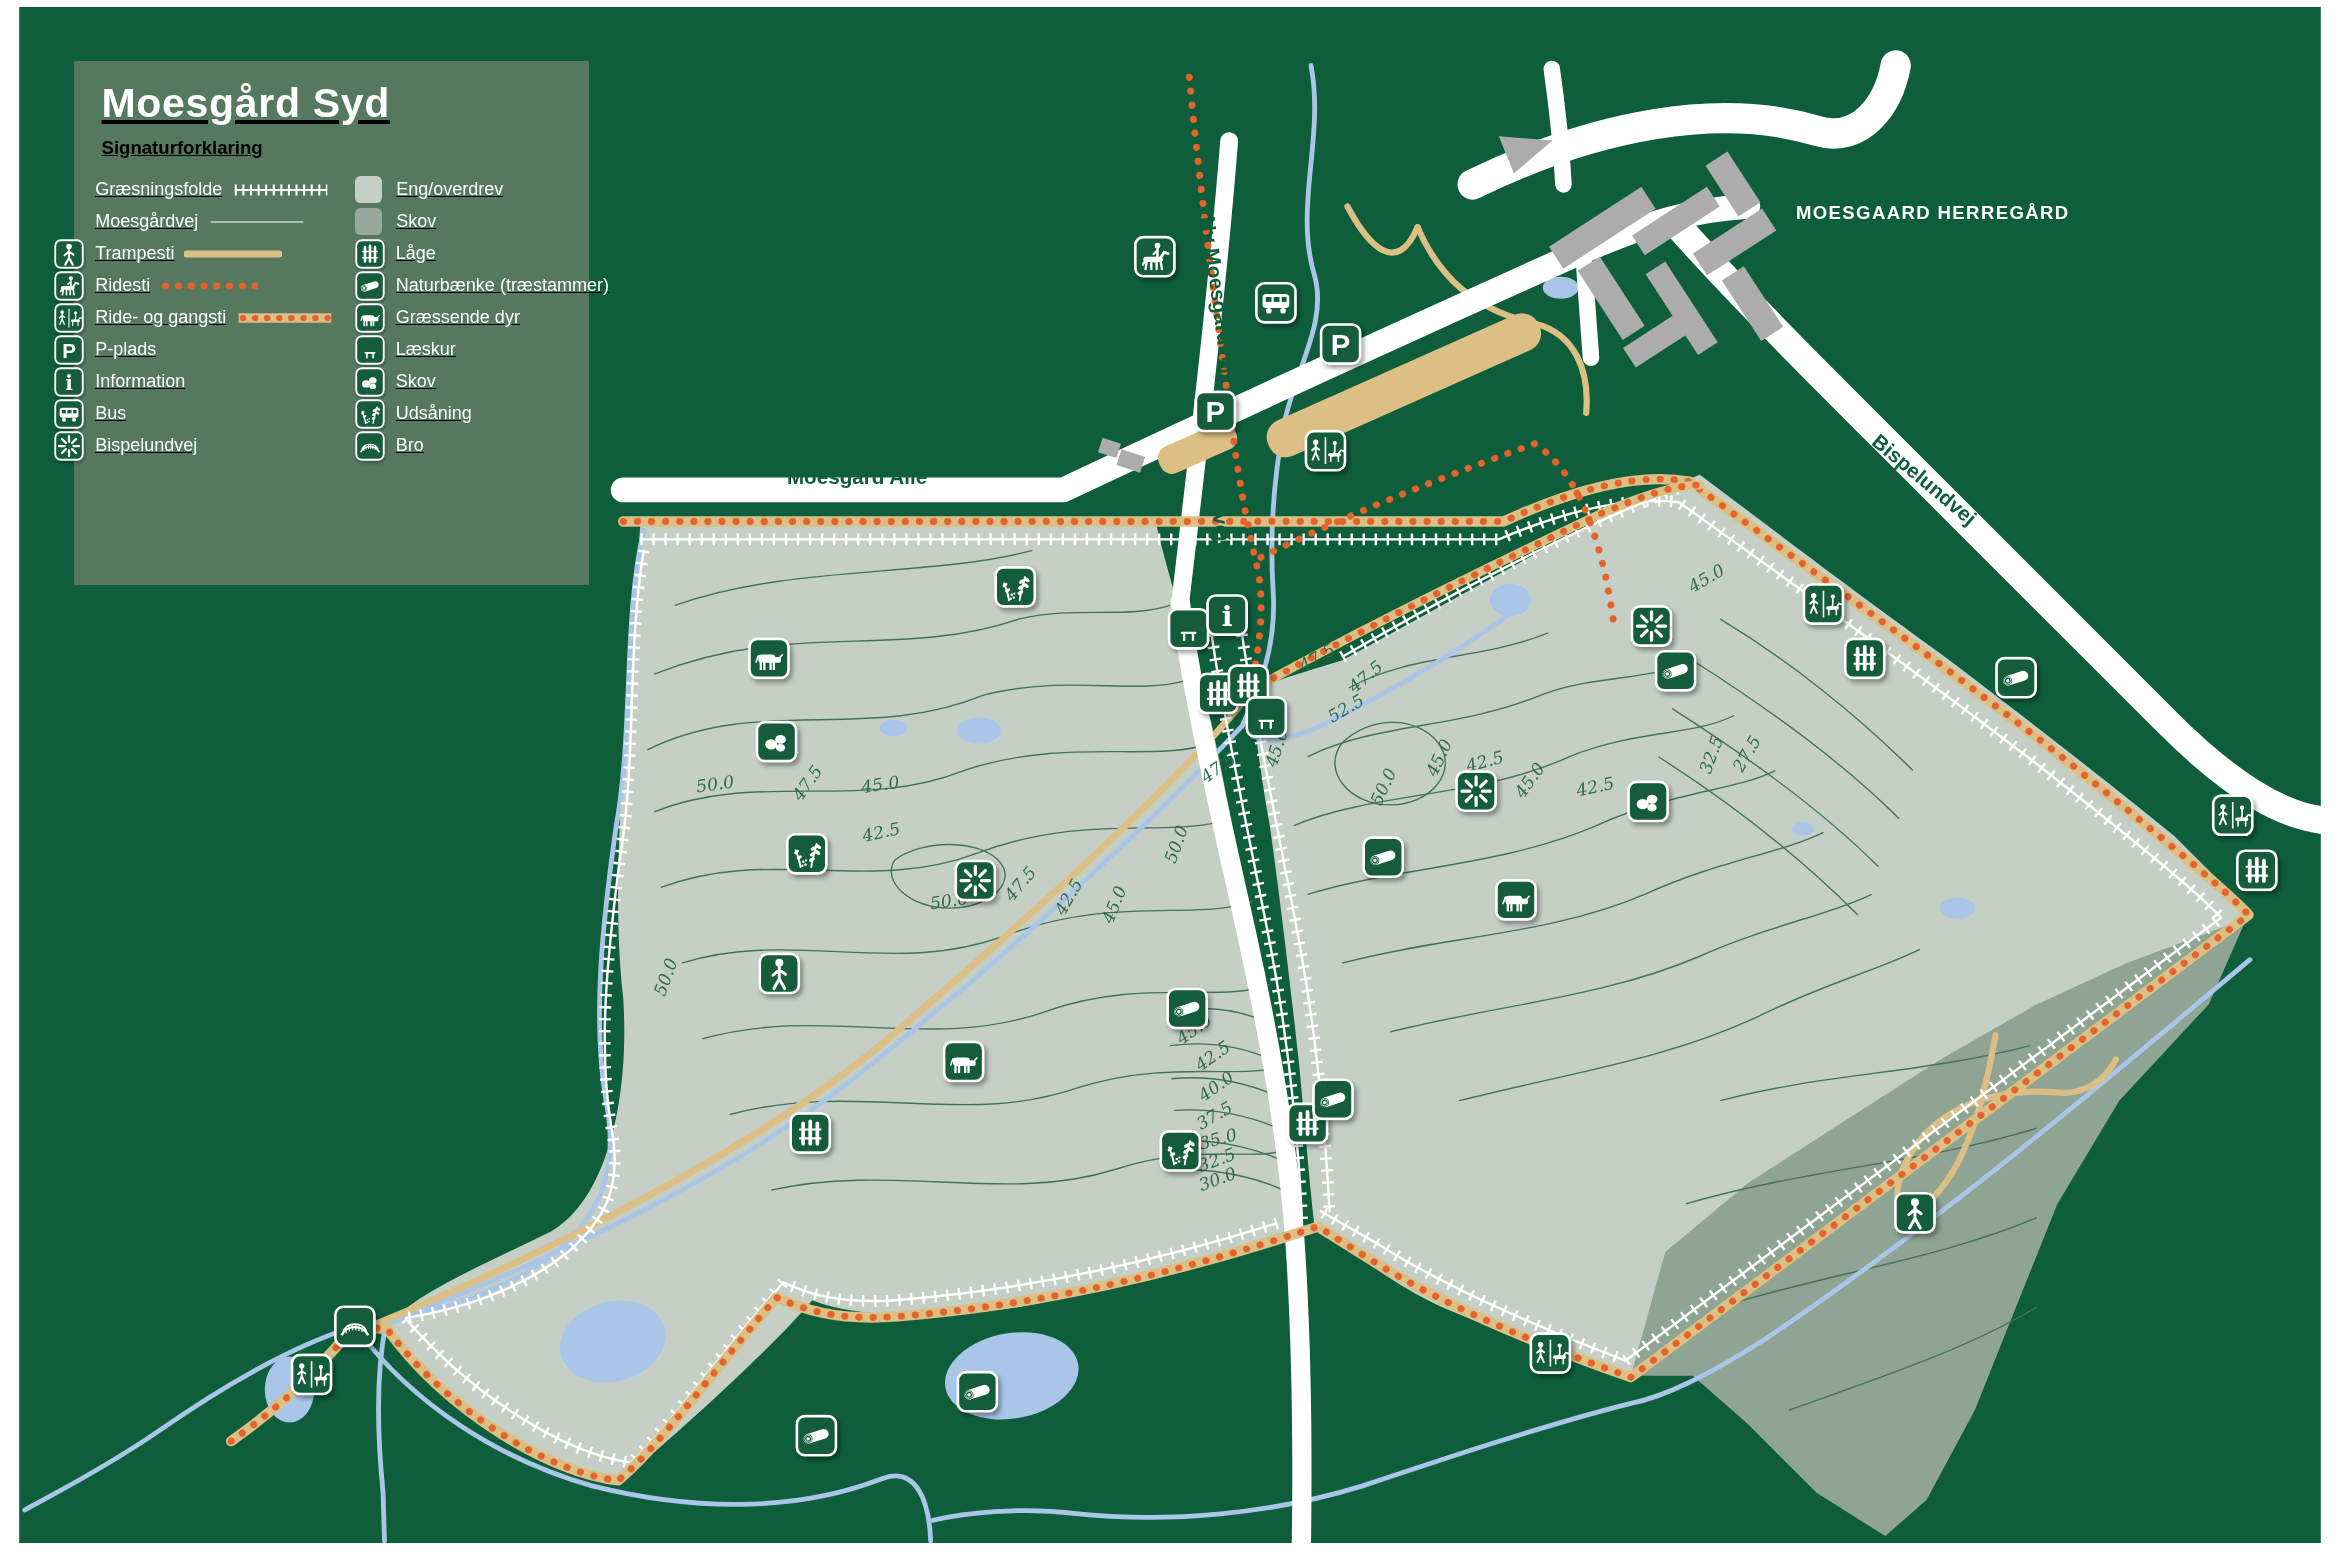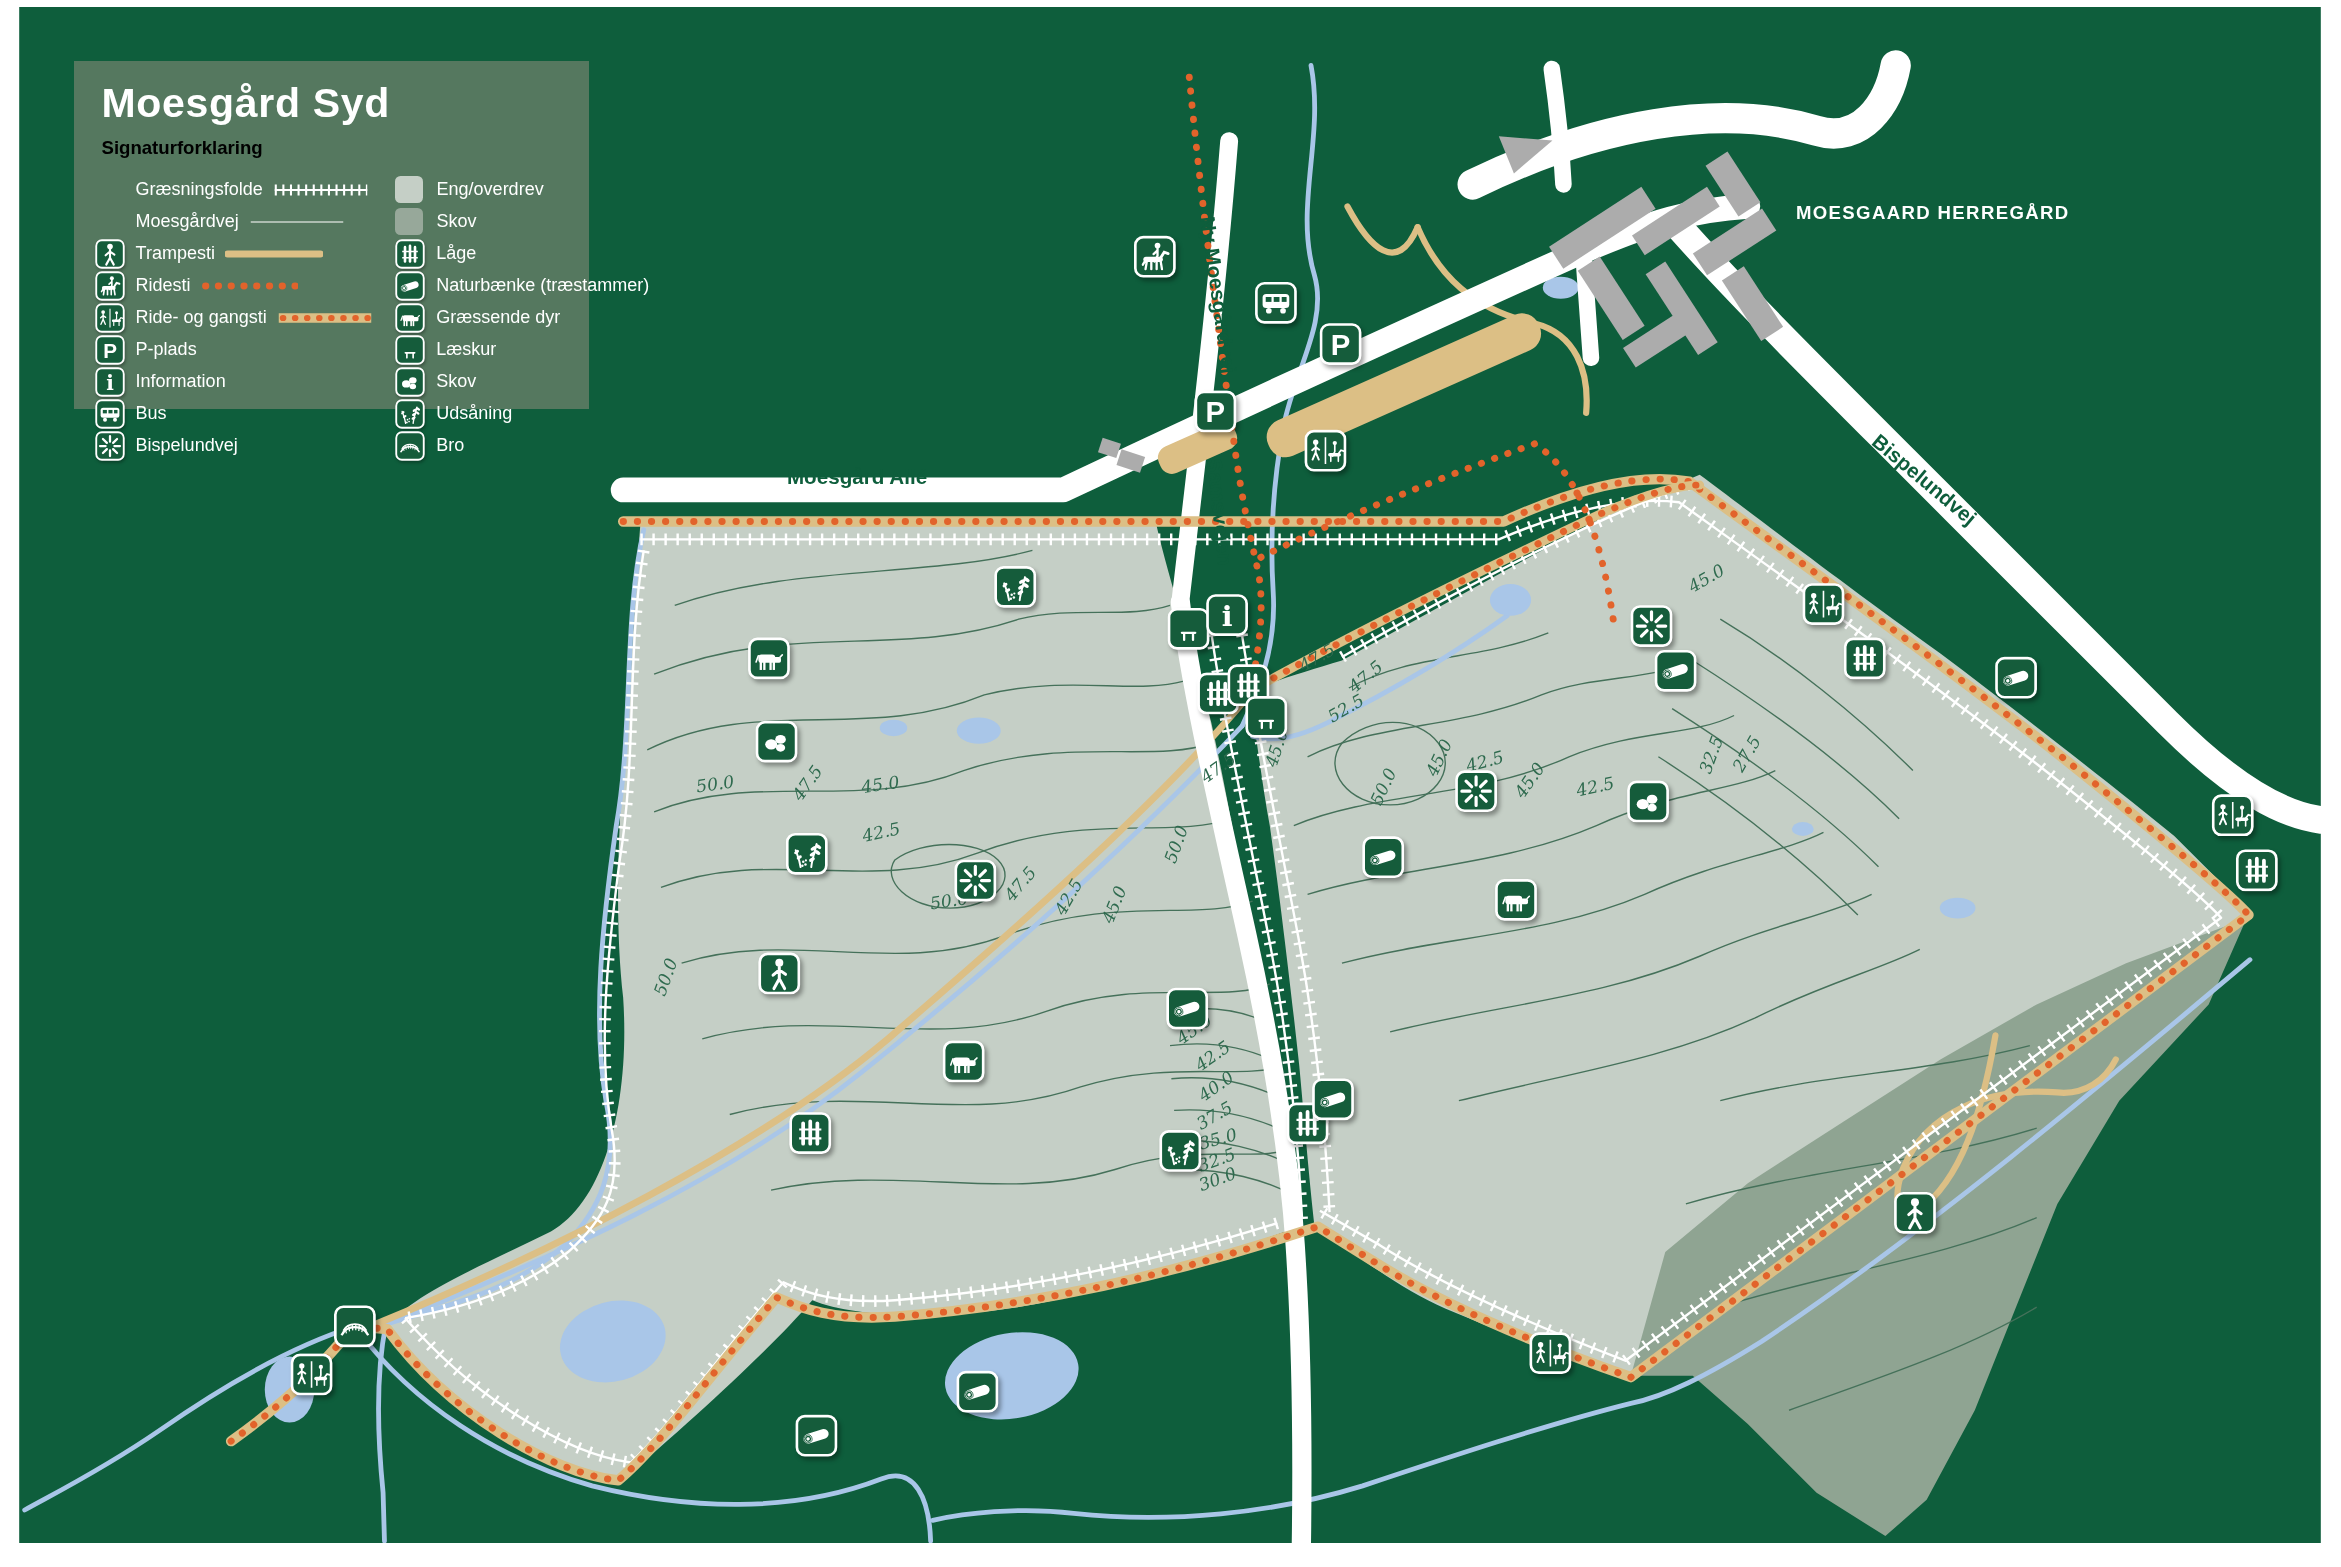"Moesgård Syd" #legend { height: 348px -> 524px; text-decoration: none -> underline }
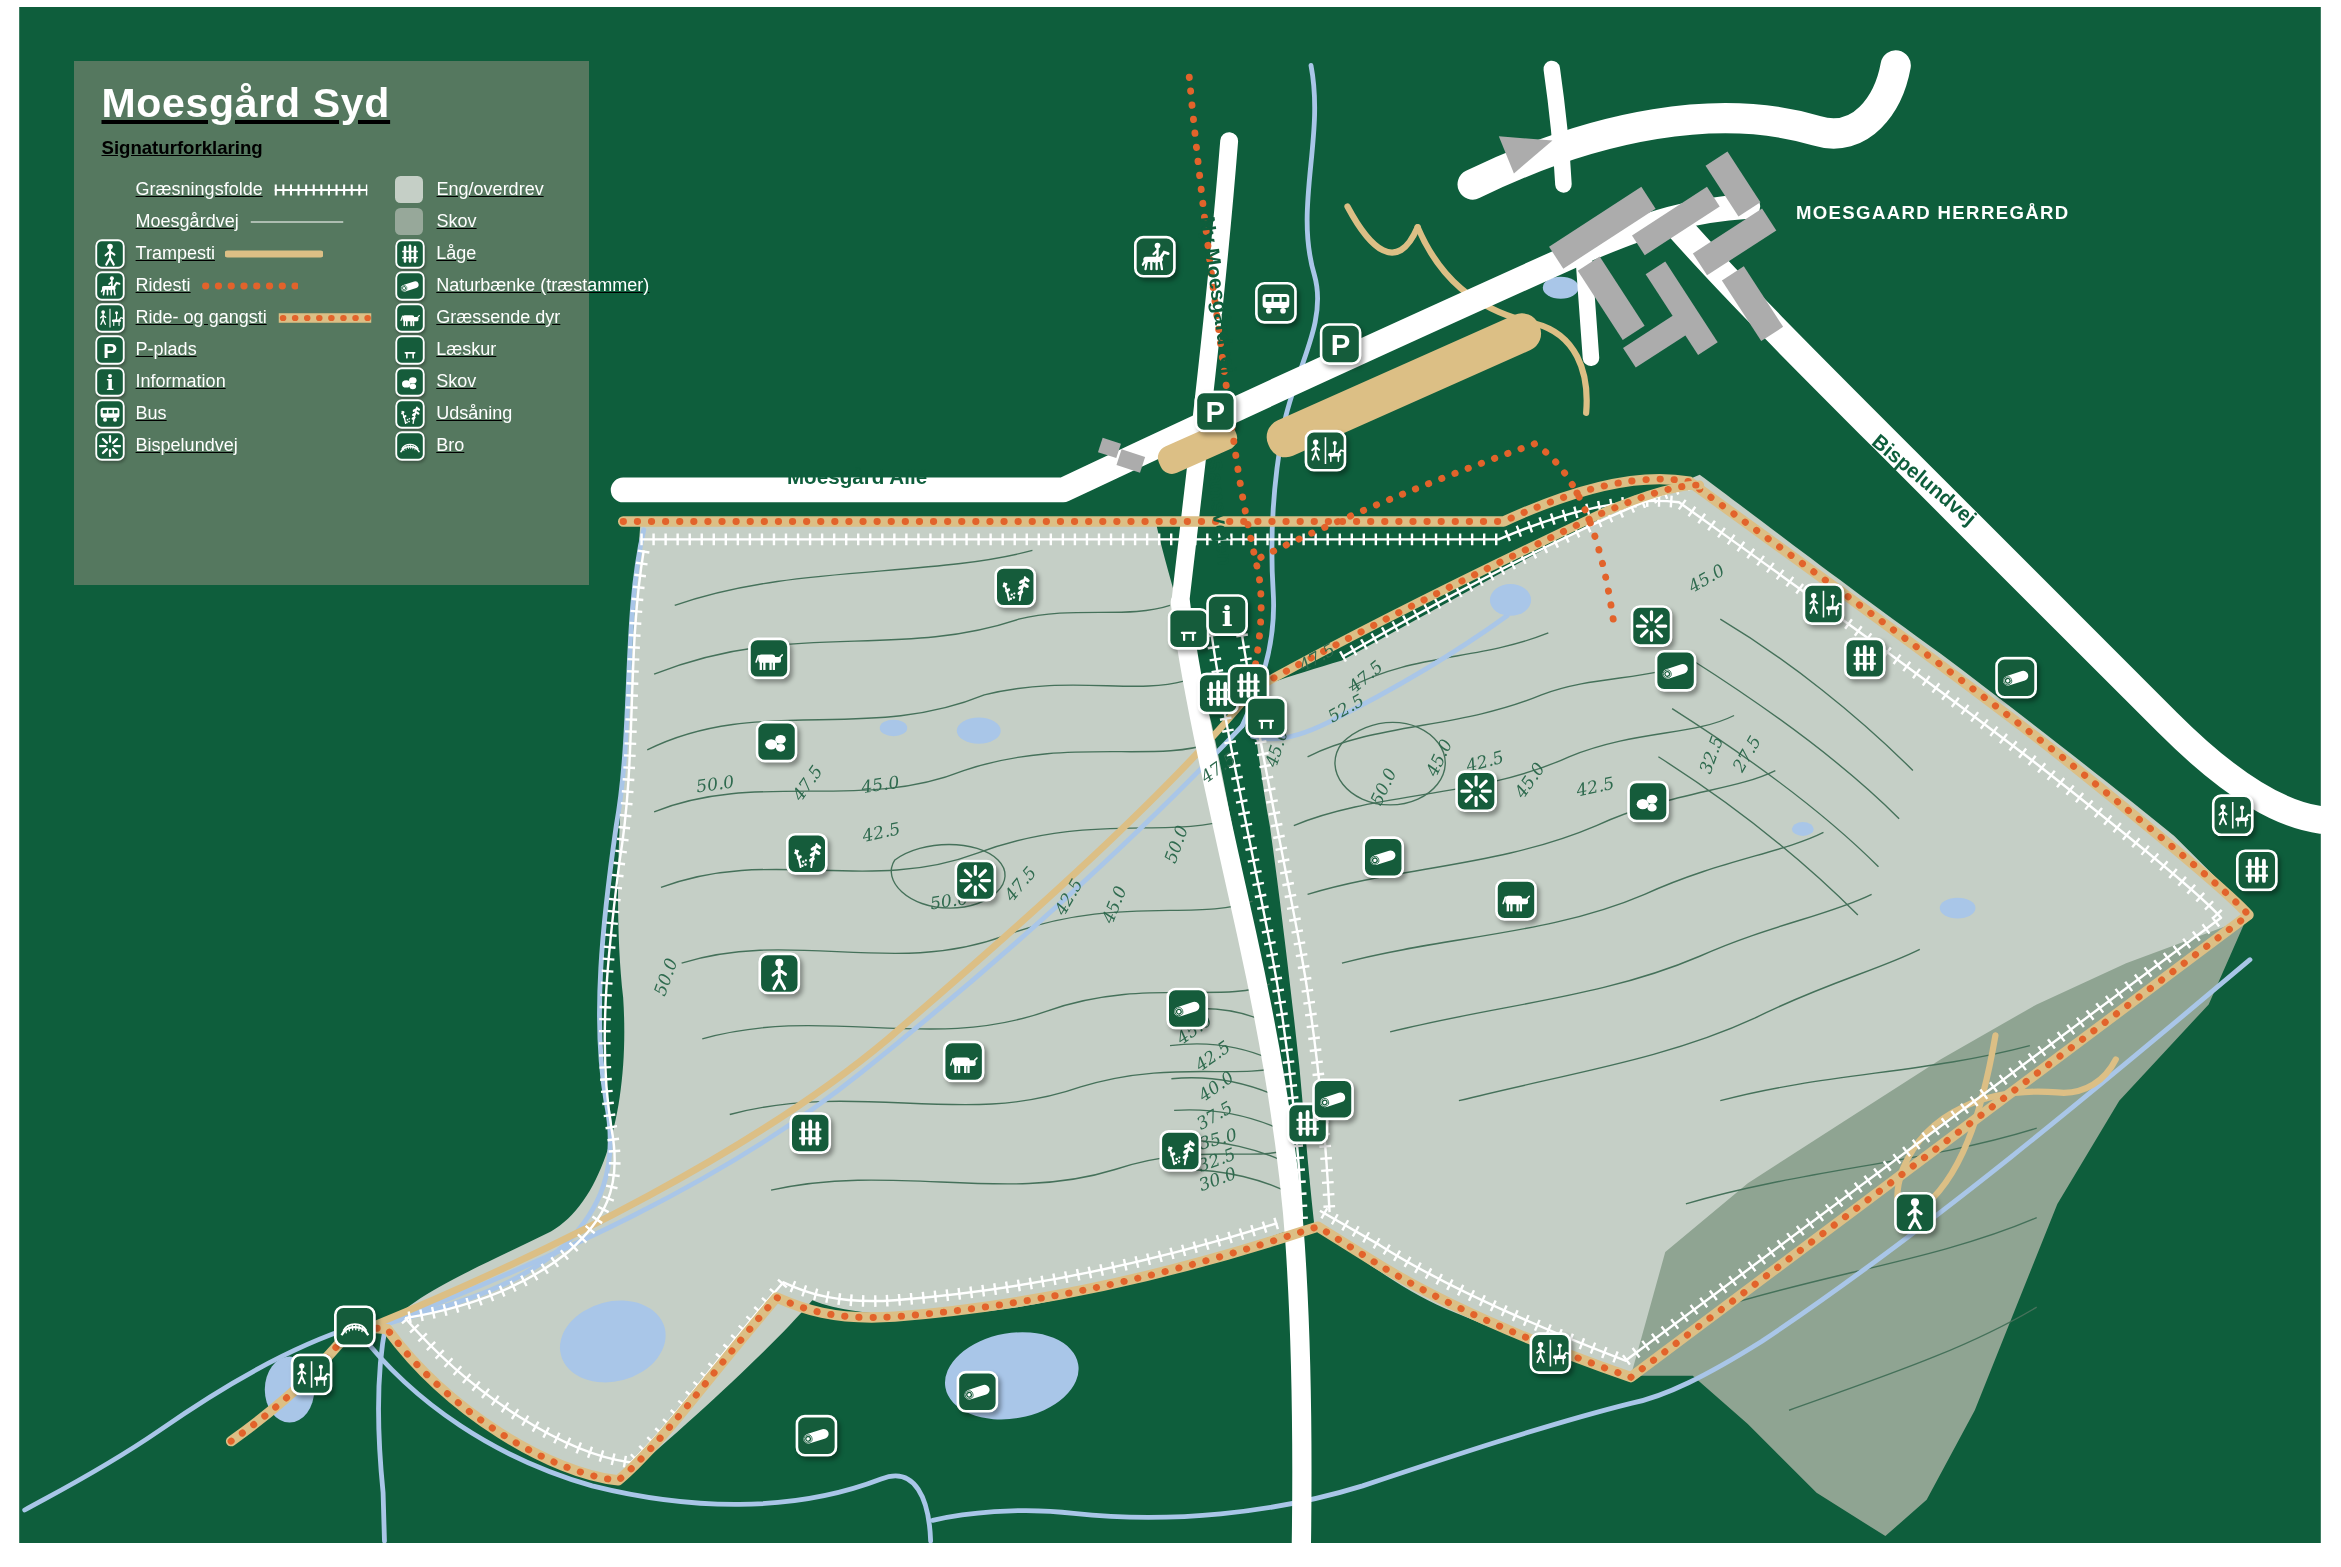"Græsningsfolde" .lcols { justify-content: none -> center }
